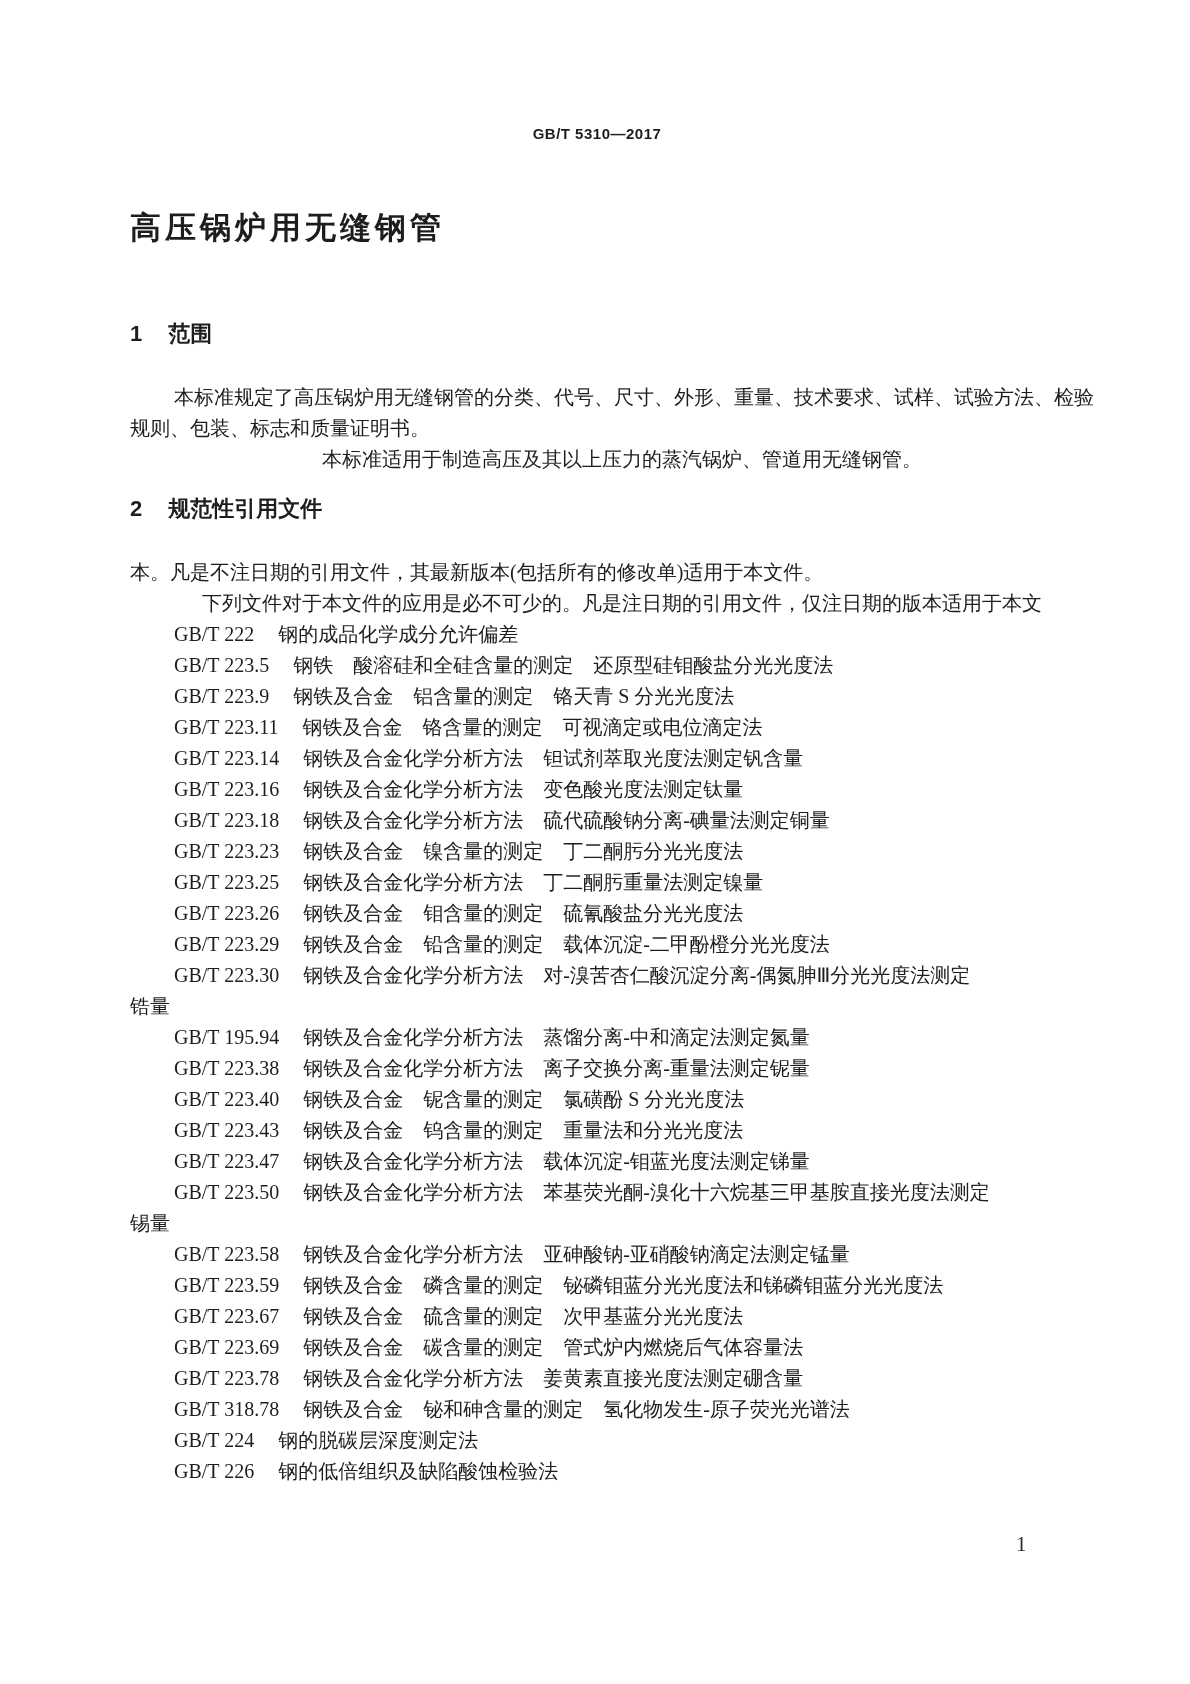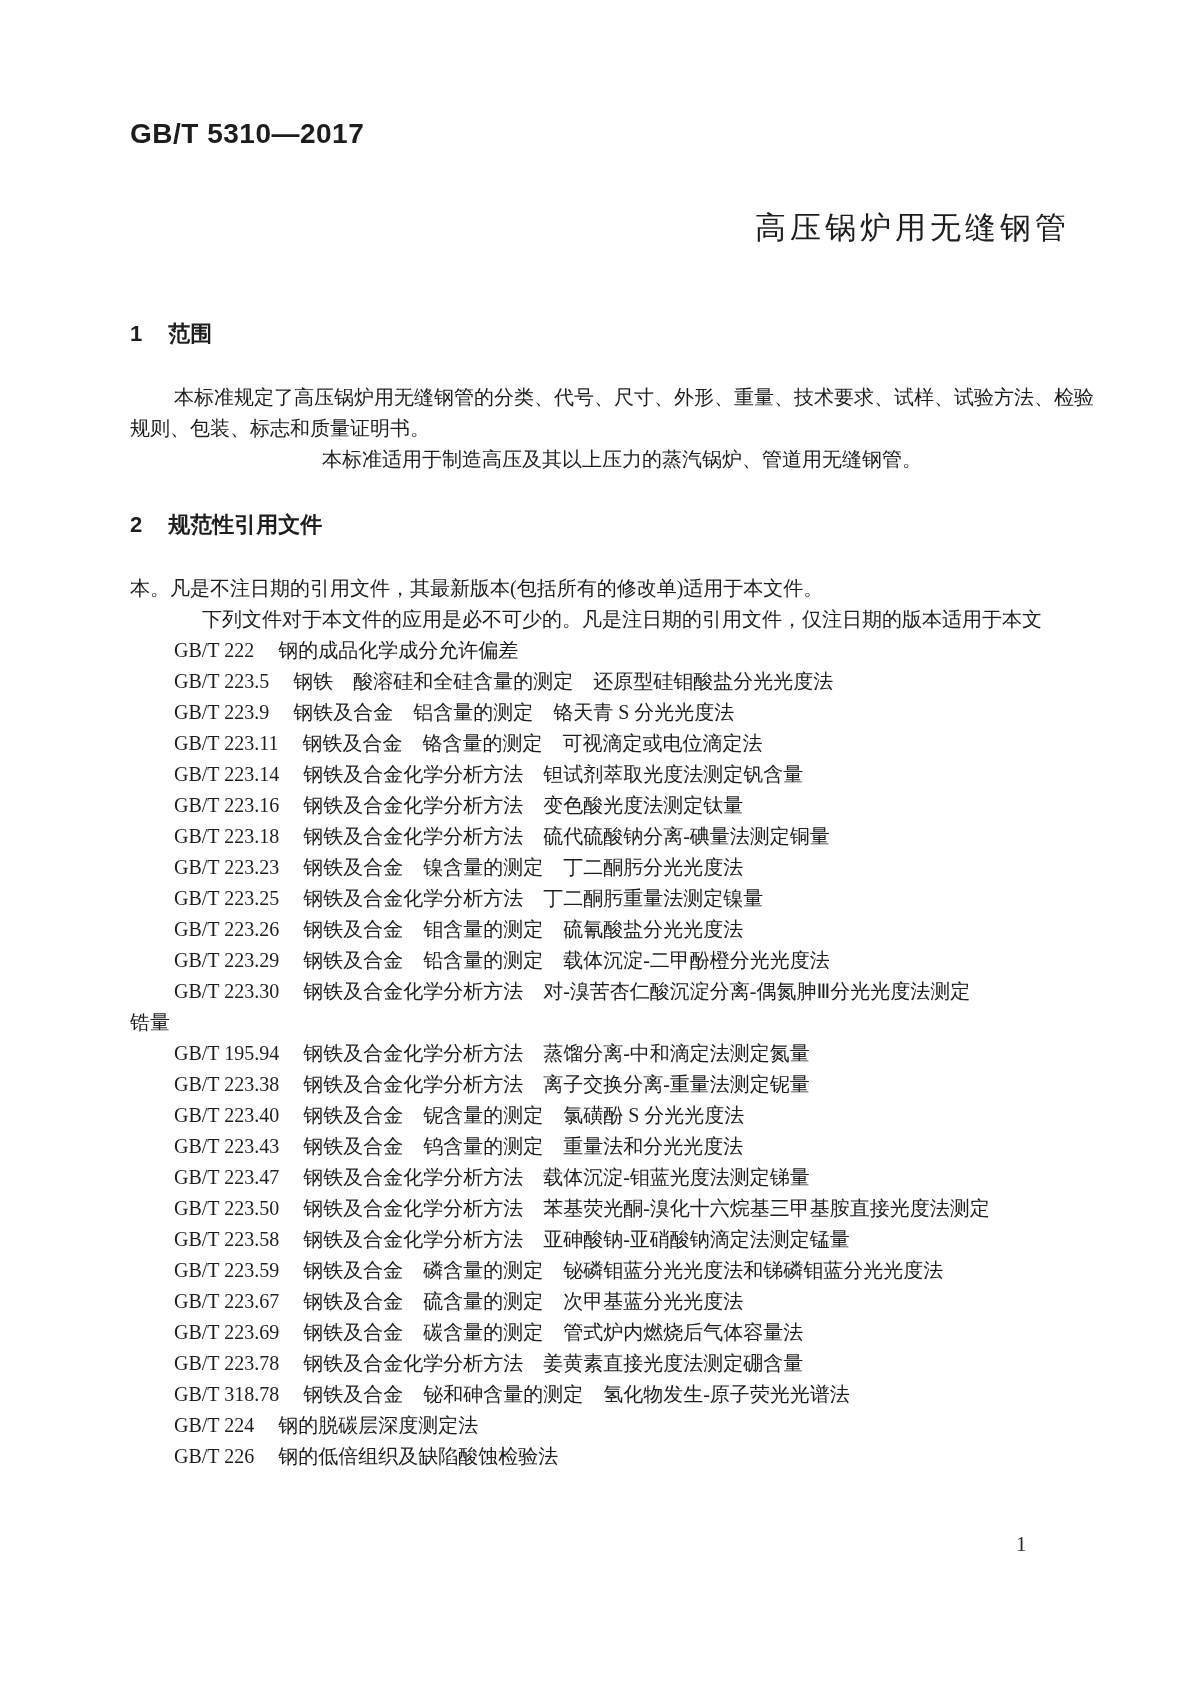"GB/T 5310—2017" .doc-header { font-size: 28px -> 15px; text-align: left -> center }
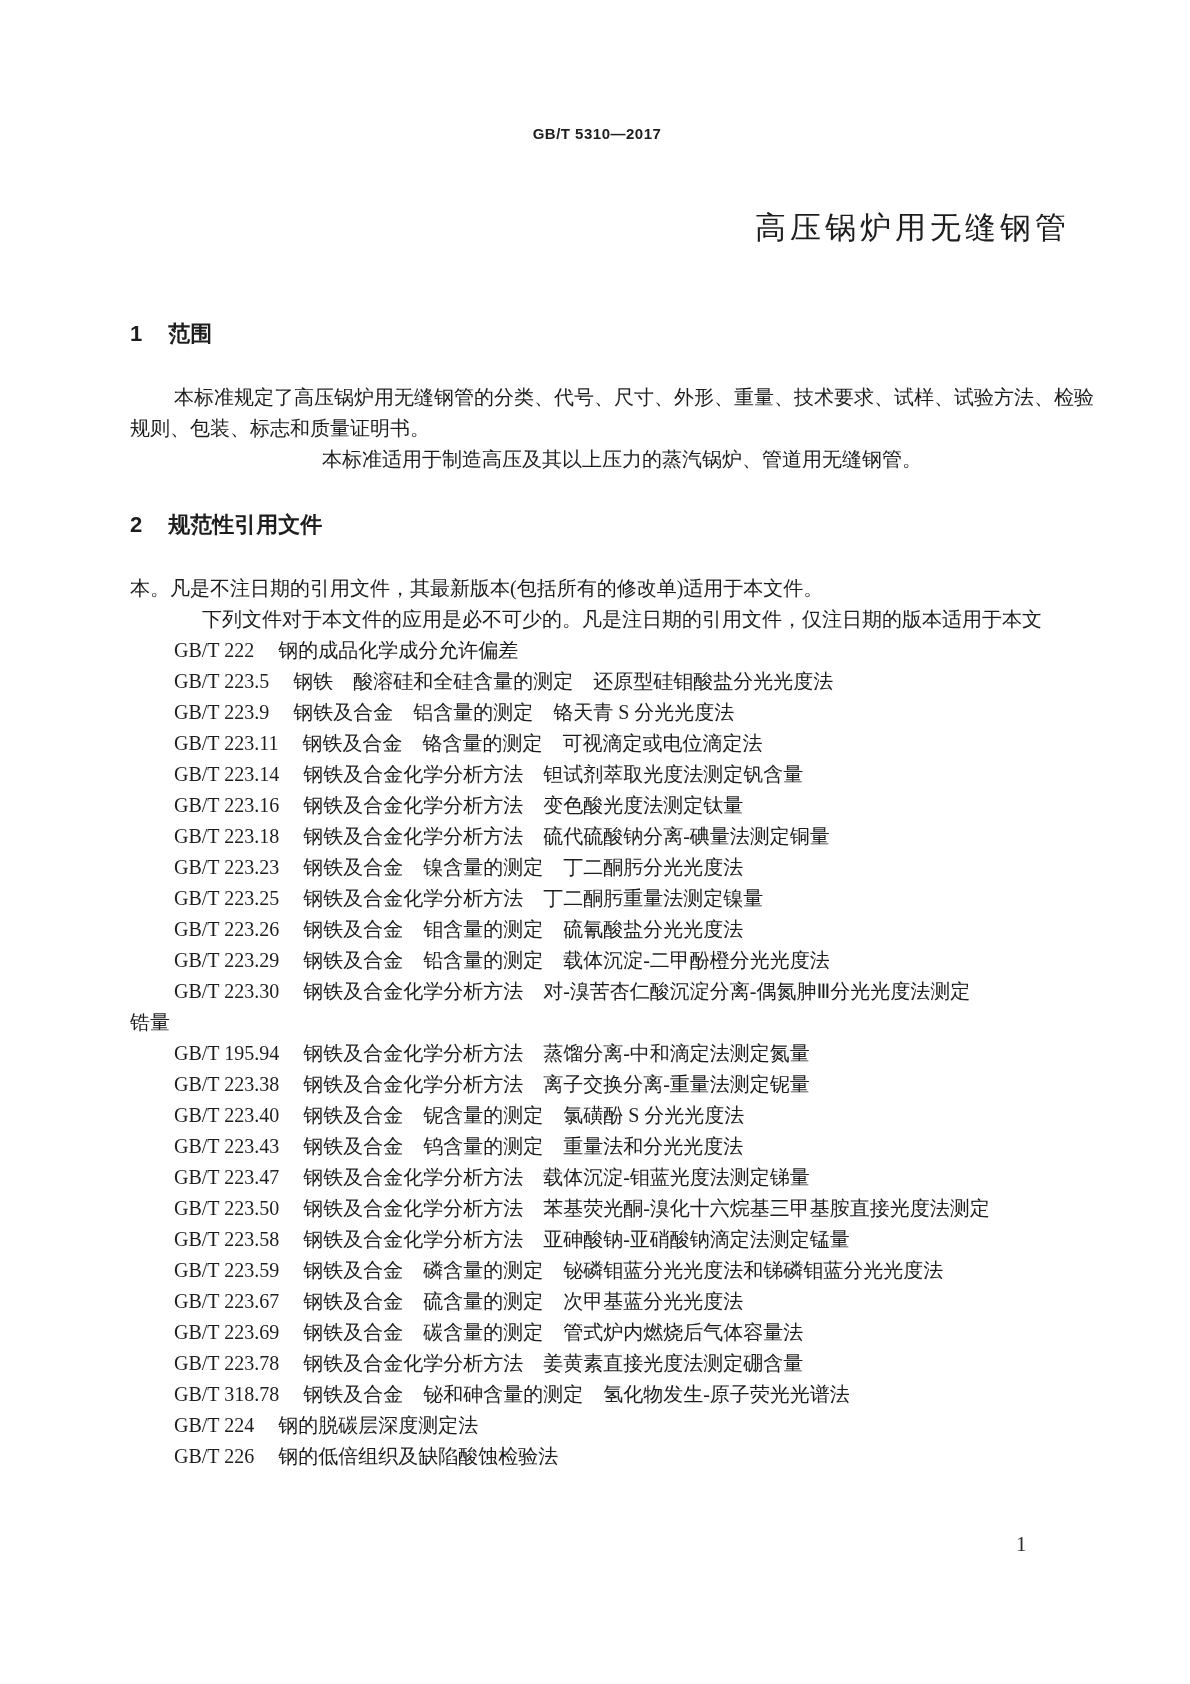"高压锅炉用无缝钢管" .doc-title { font-weight: normal -> bold; text-align: right -> left }
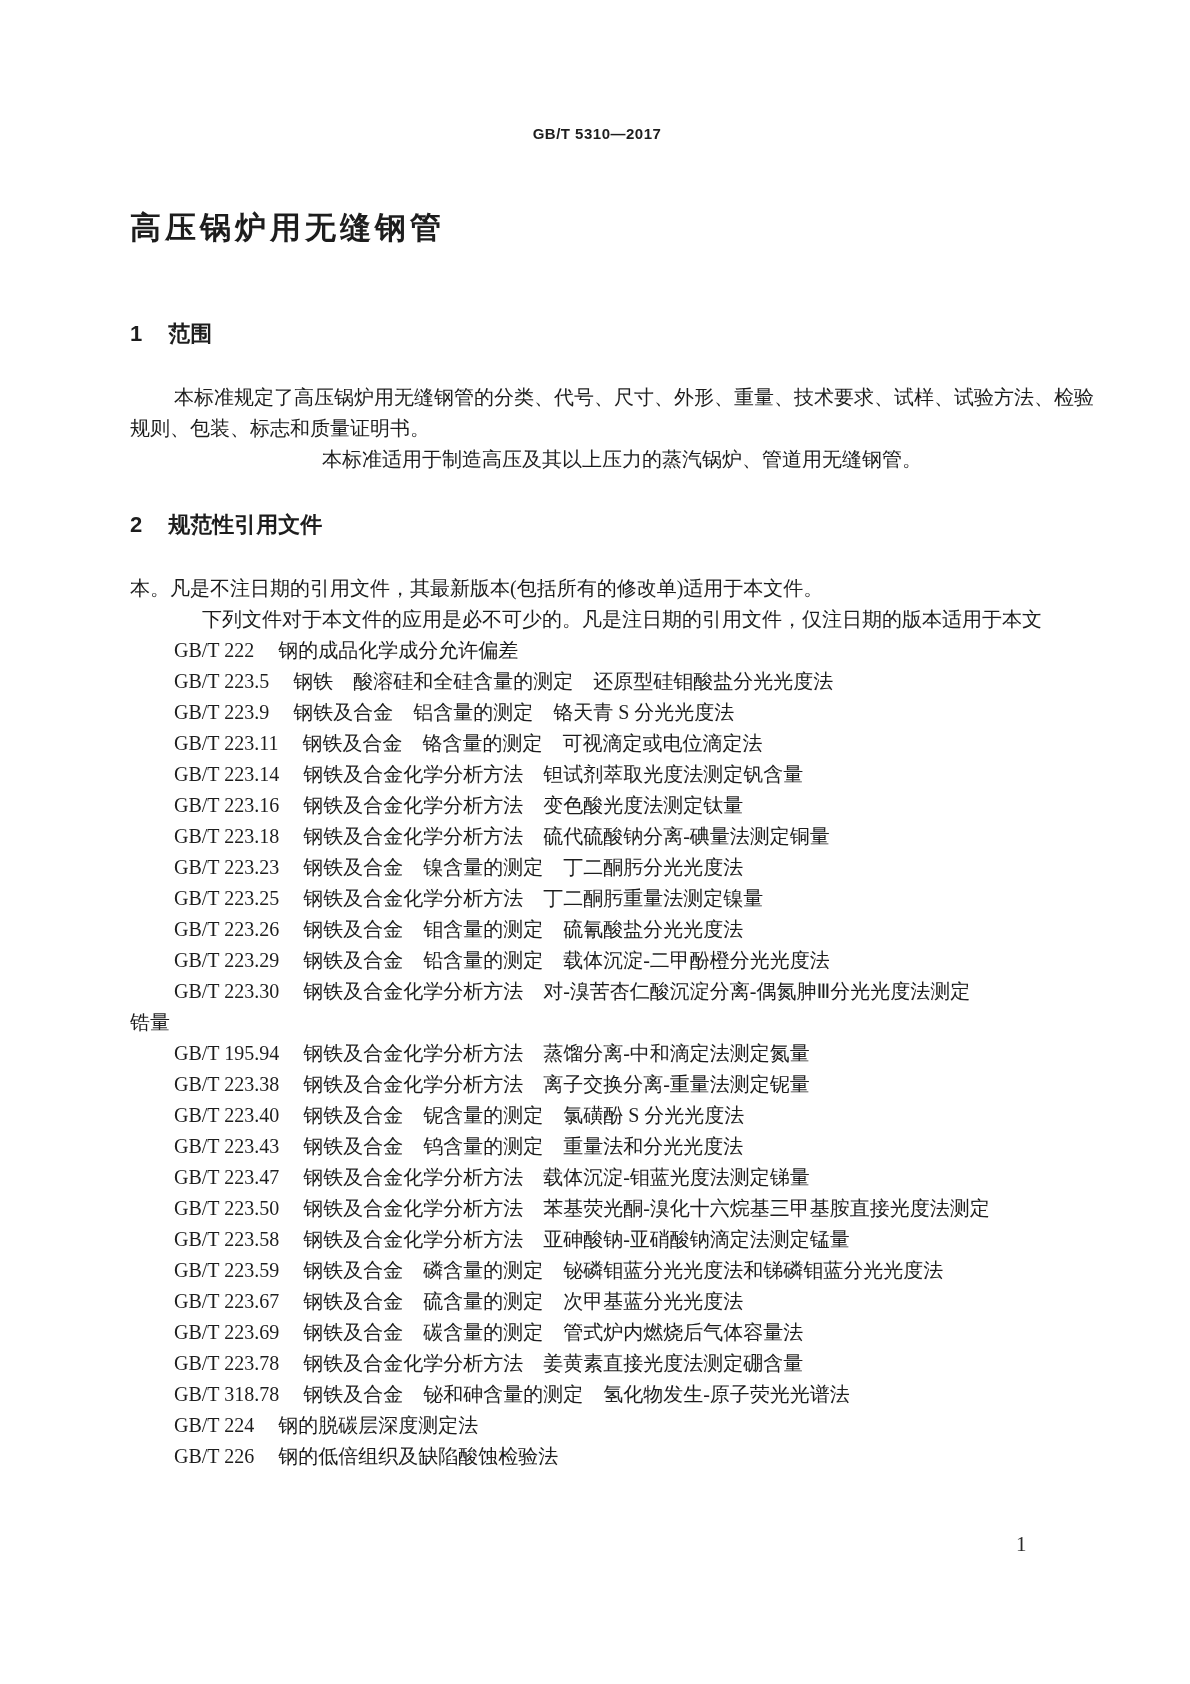"2 规范性引用文件" .sh-2 { margin-top: 36px -> 20px }
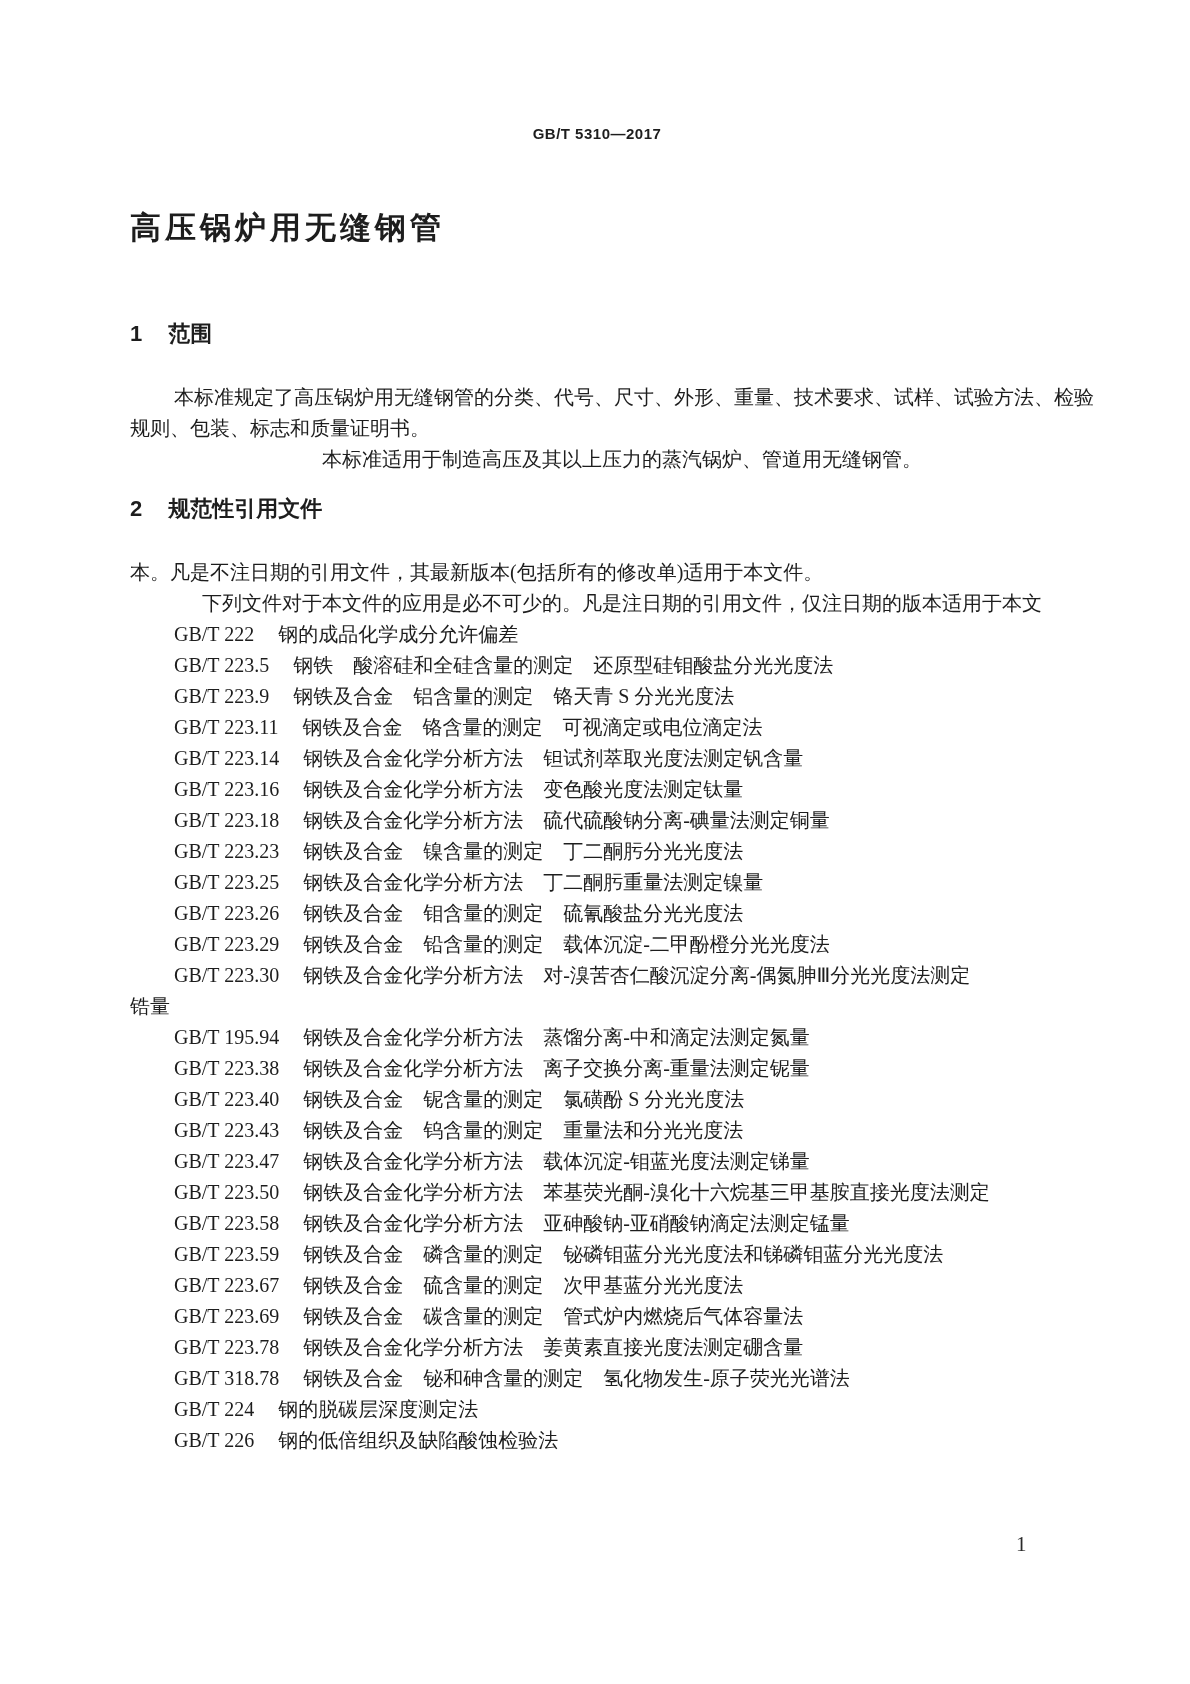"锡量" div.ref-cont { html: none -> <div>锡量</div> }
